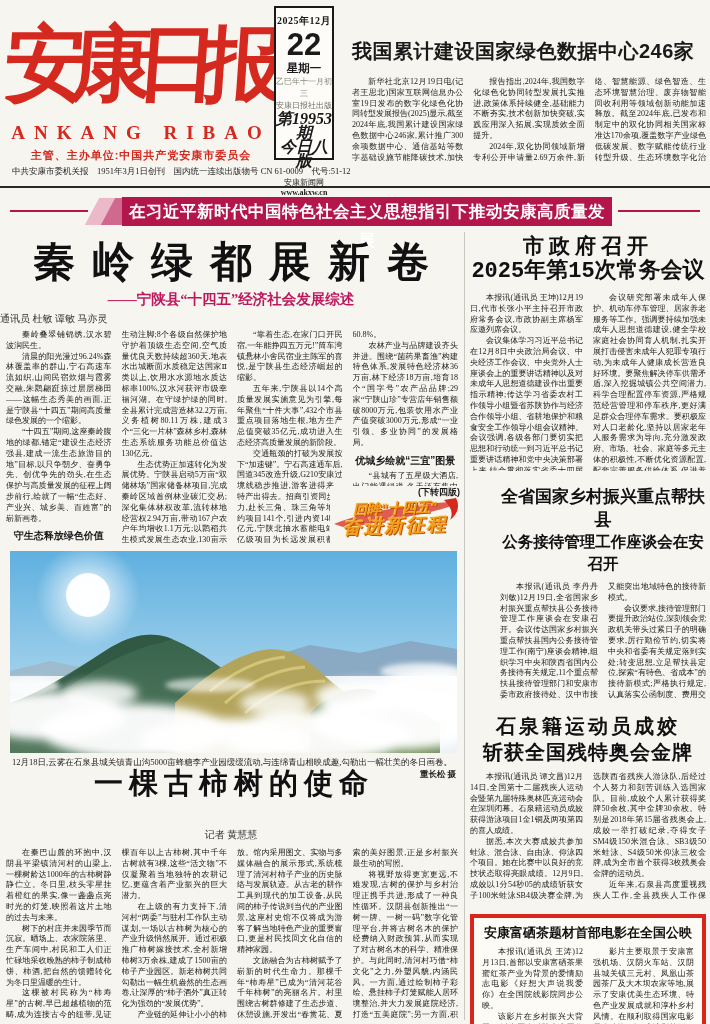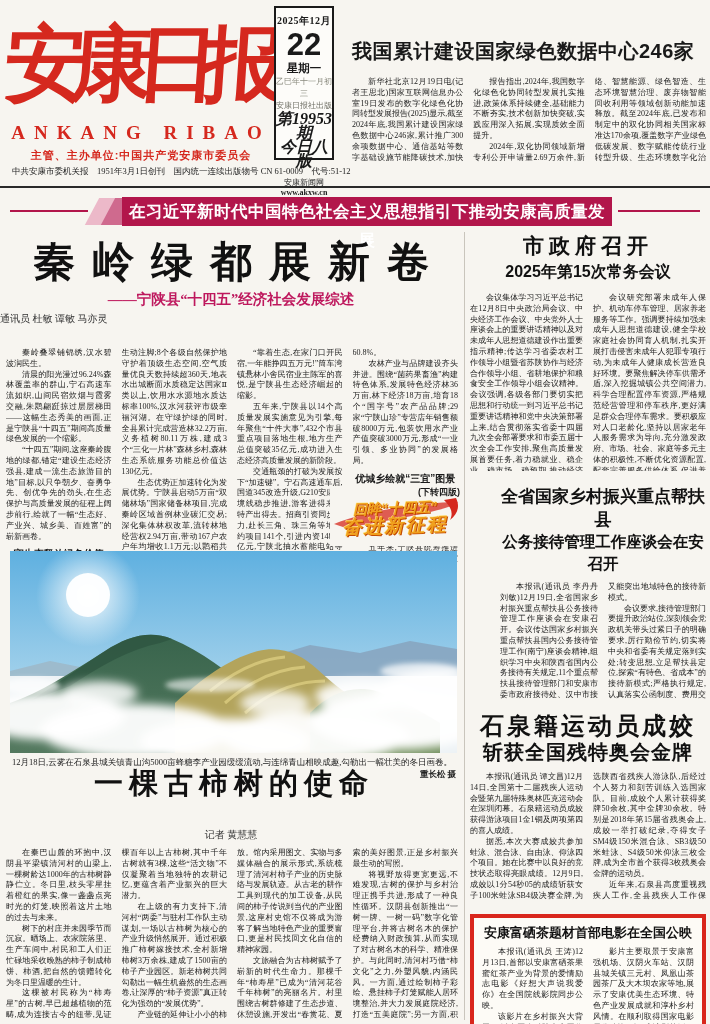"2025年第15次常务会议" .gov .art-h2 { font-family: none -> Liberation Mono, monospace; font-size: 16px -> 22px }
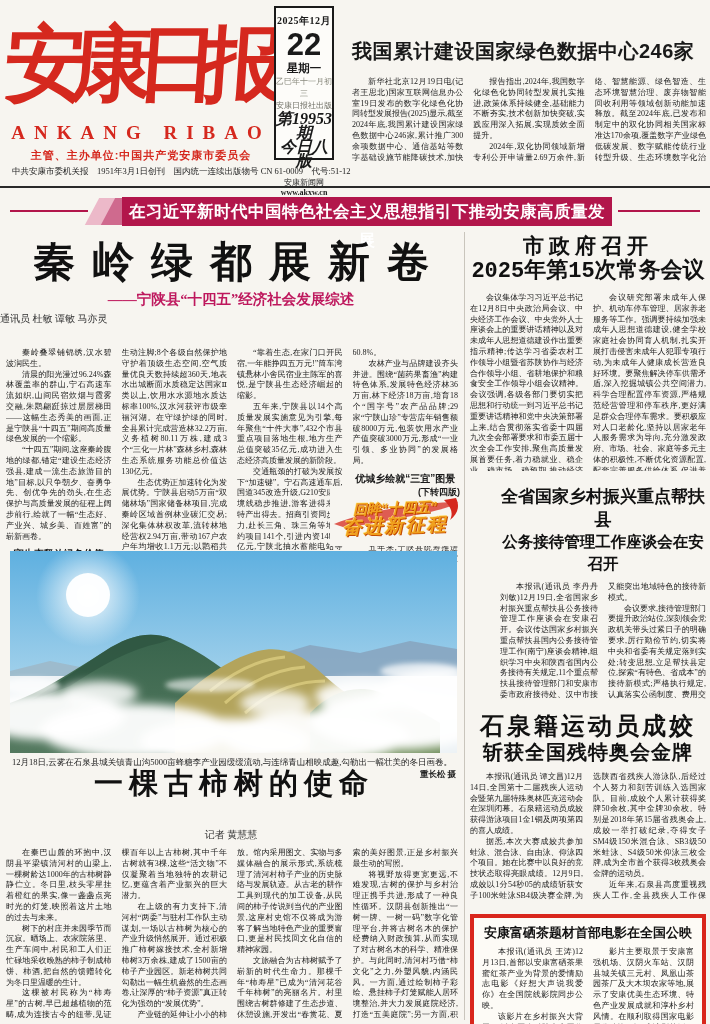"本报讯(通讯员 王坤)12月19日,代市长张小平主持召开市政府常务会议,市政协副主席杨军应邀列席会议。" p.bodyp { html: none -> <p>本报讯(通讯员 王坤)12月19日,代市长张小平主持召开市政府常务会议,市政协副主席杨军应邀列席会议。</p> }
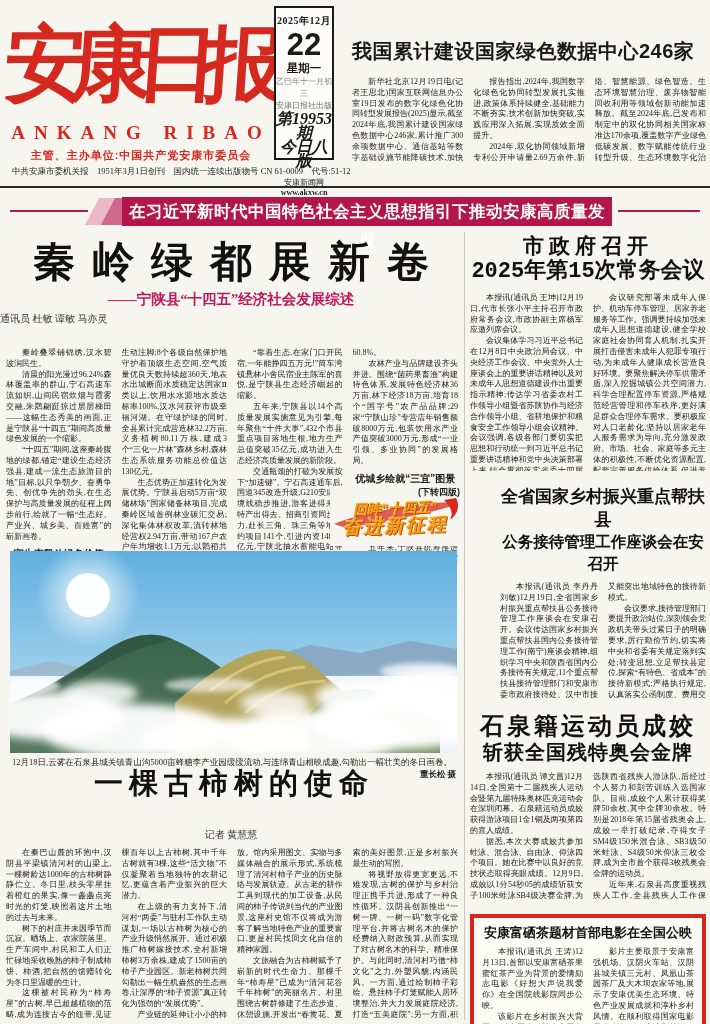"秦岭叠翠铺锦绣,汉水碧波润民生。" .leadbody { top: 348px -> 330px }
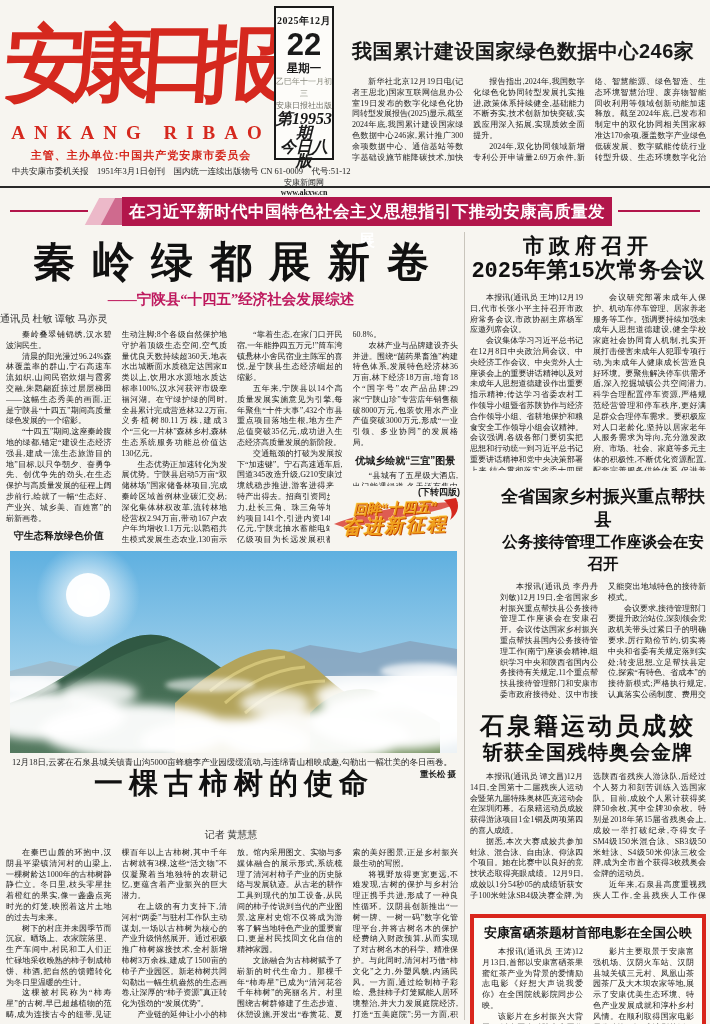"石泉籍运动员成姣" .ath .art-h1 { font-size: 24px -> 20px }
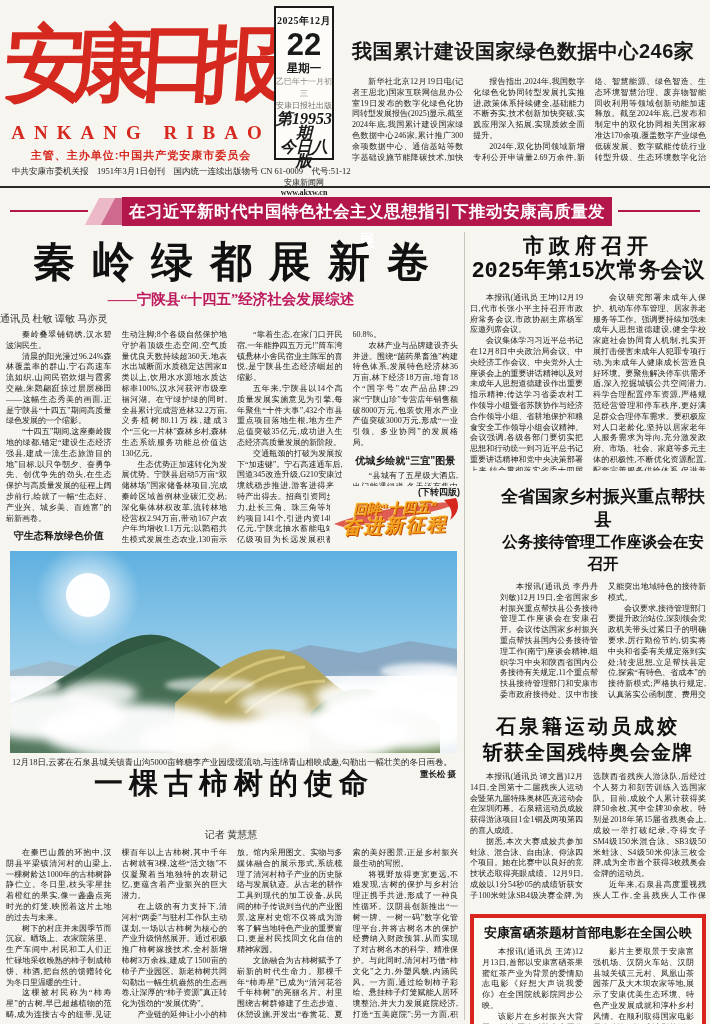"在上级的有力支持下,清河村“两委”与驻村工作队主动谋划,一场以古柿树为核心的产业" p.bodyp { text: 资源 -> 酒外 }
